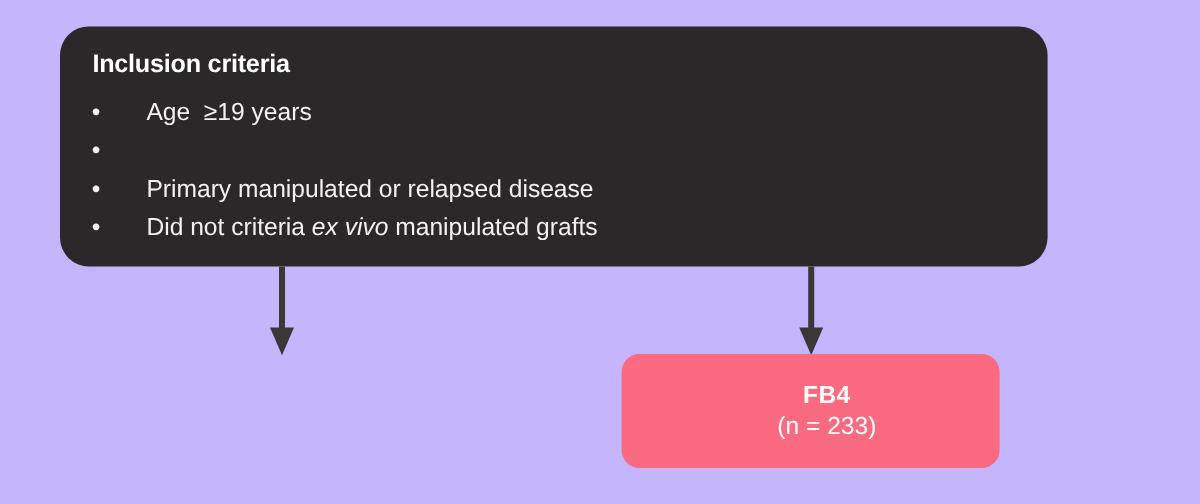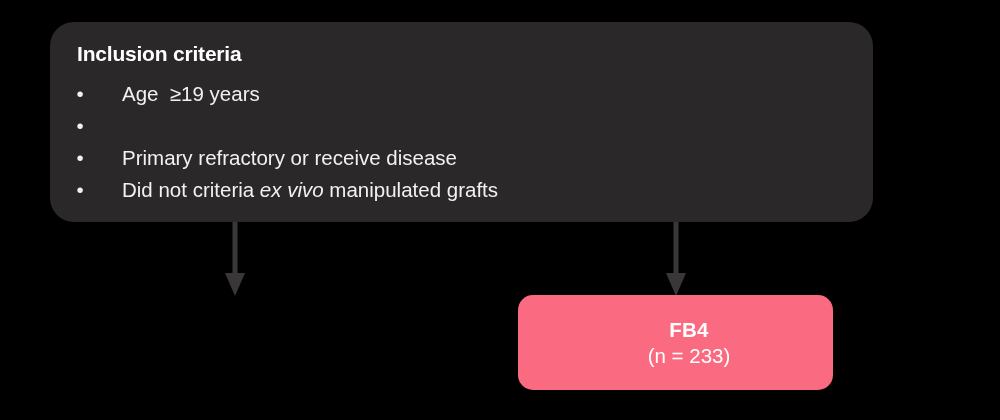"Inclusion criteria" #canvas { background: #000000 -> #c4b5fd }
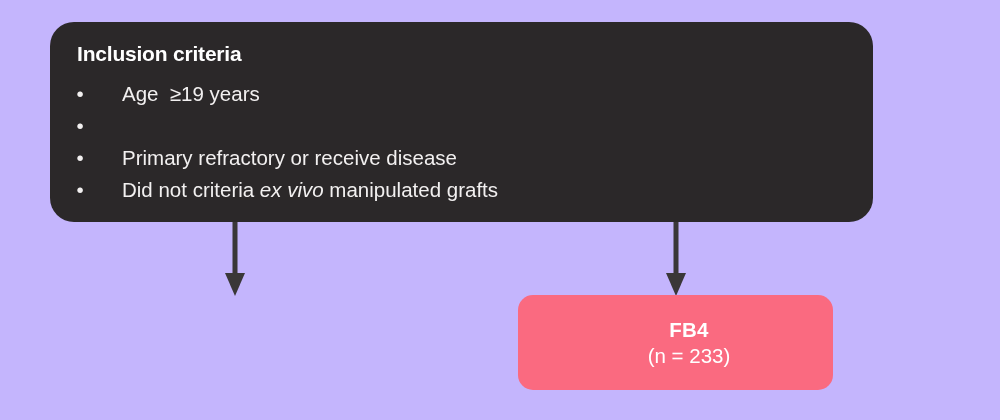"Primary refractory or receive disease" span { text: refractory or receive -> manipulated or relapsed }
